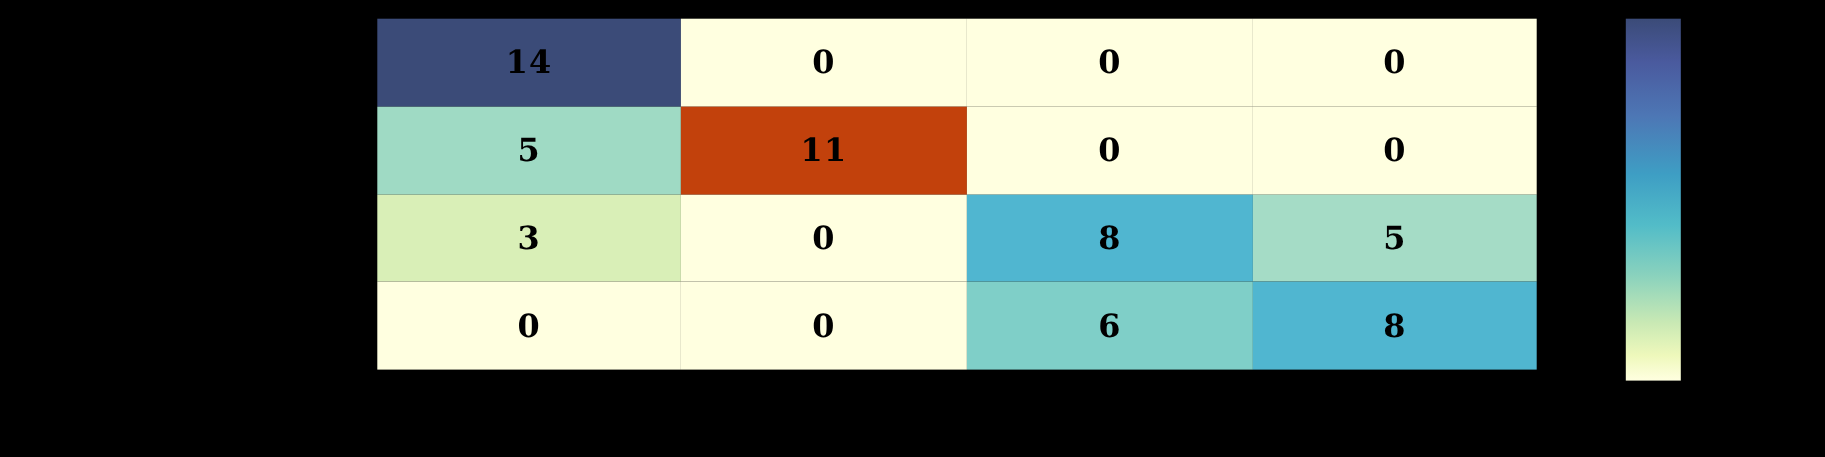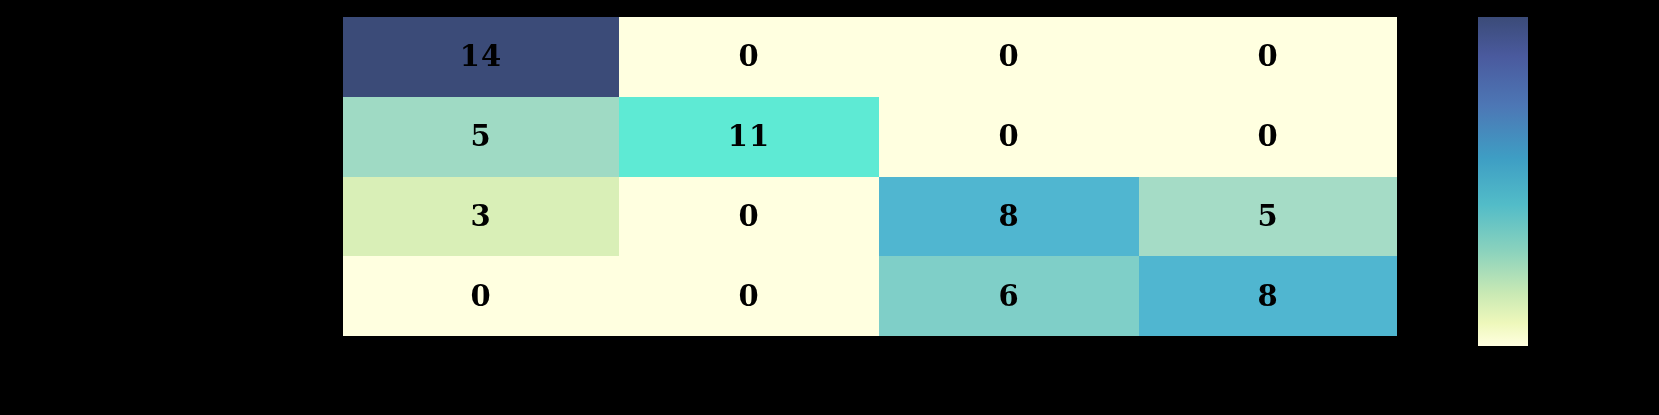"11" div.hm-cell { background-color: #5eead4 -> #c2410c }
